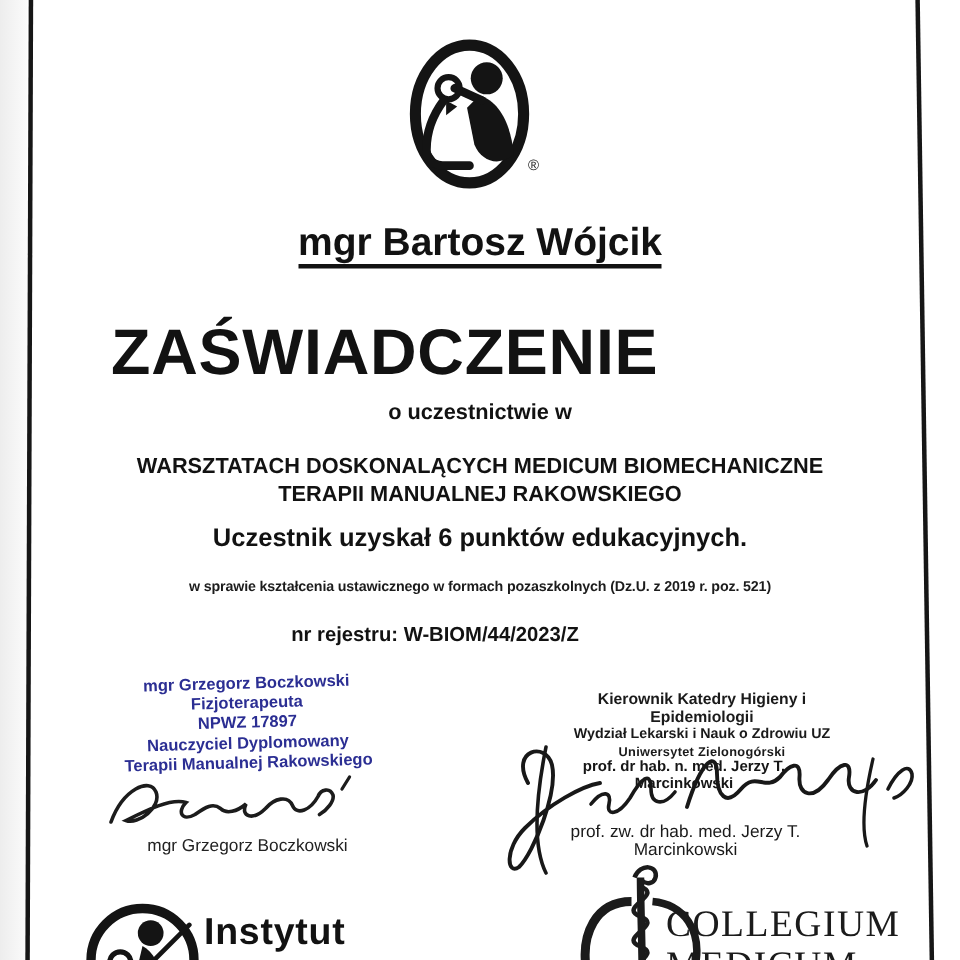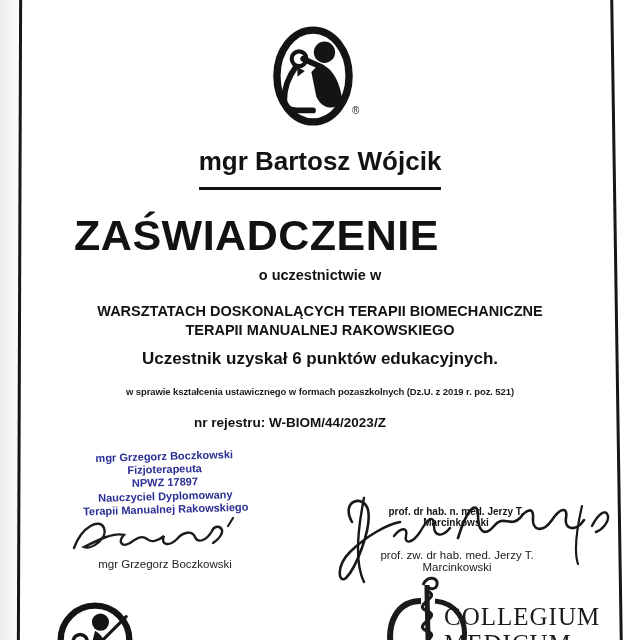"mgr Bartosz Wójcik" .recipient span { padding-bottom: 11px -> 0 }
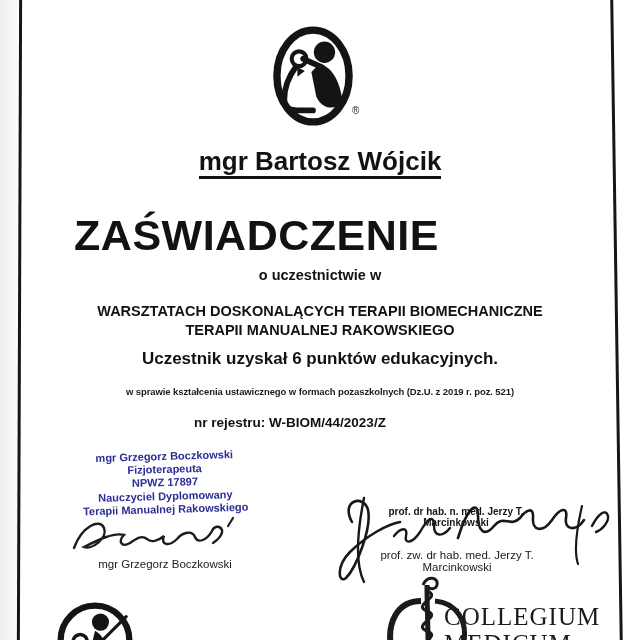"WARSZTATACH DOSKONALĄCYCH TERAPII" div { text: TERAPII -> MEDICUM }
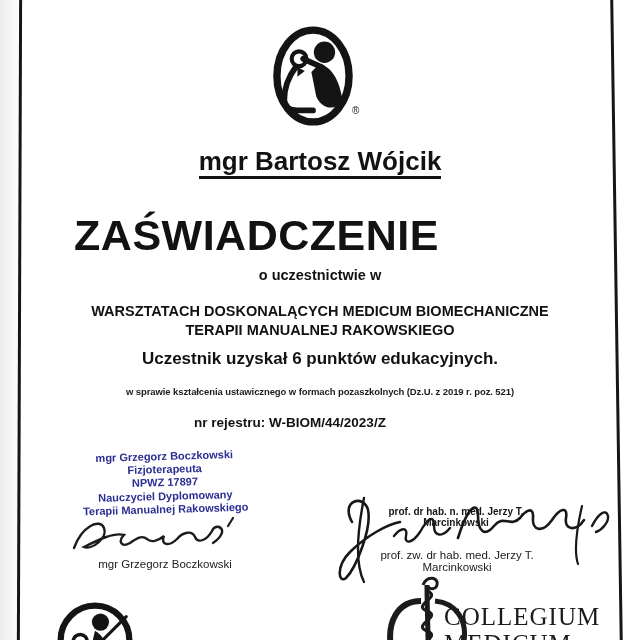"Kierownik Katedry Higieny i" div.abs { html: none -> <div> <div>Kierownik Katedry Higieny i Epidemiologii</div> <div>Wydział Lekarski i Nauk o Zdrowiu UZ</div> <div>Uniwersytet Zielonogórski</div> </div> }
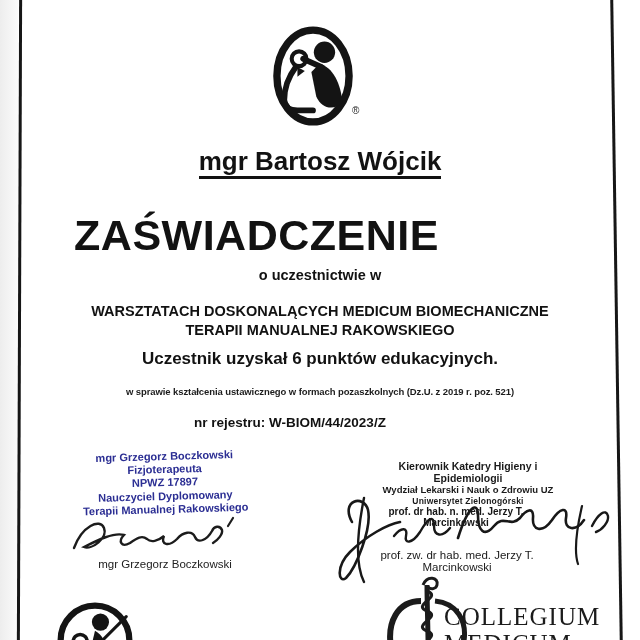"Instytut" div.abs { html: none -> <div>Instytut</div> }
